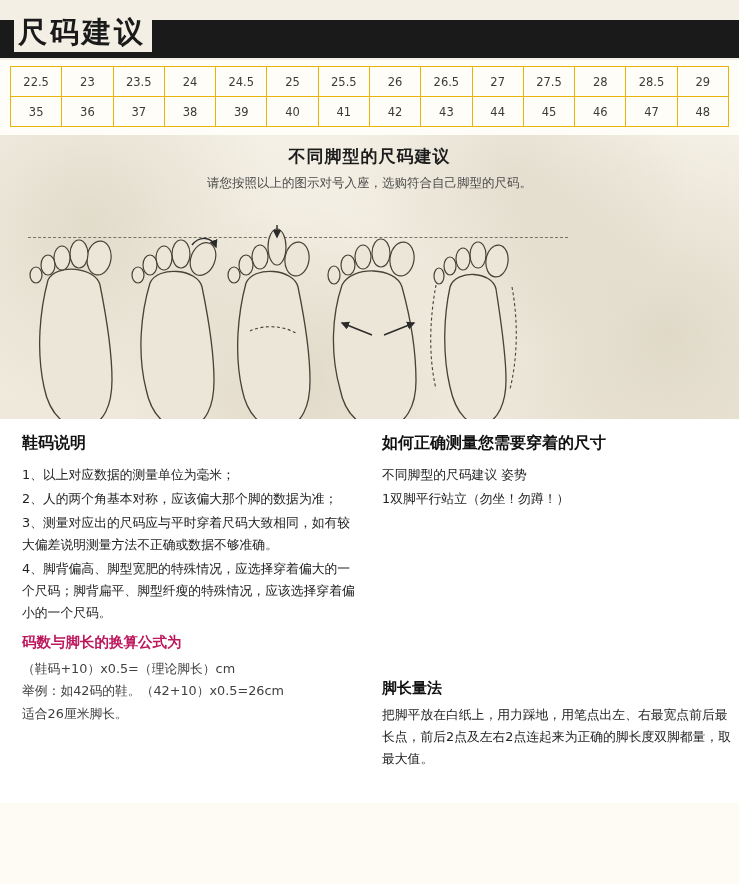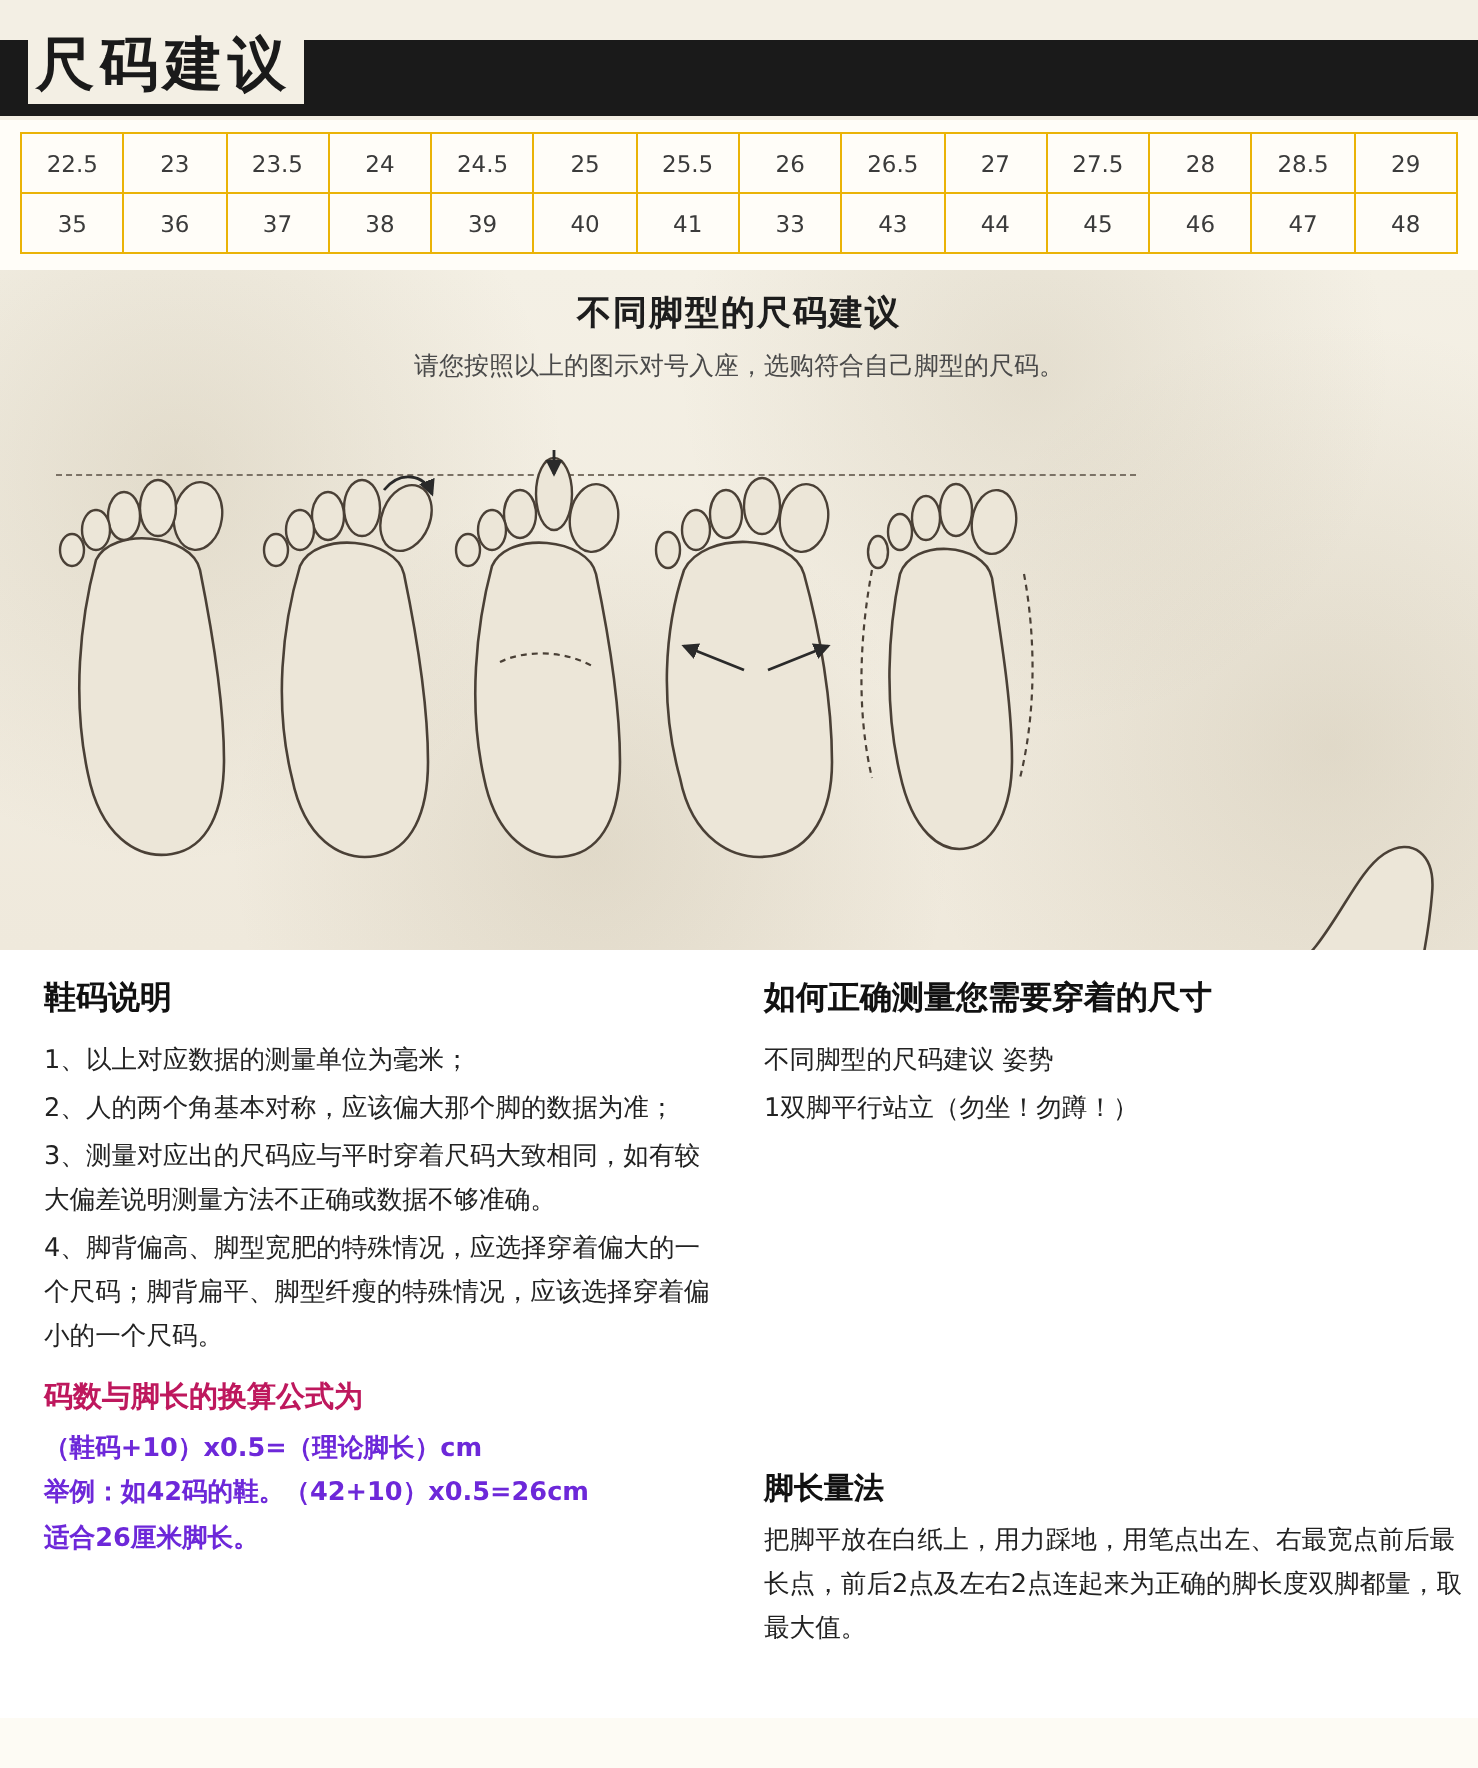"33" td { text: 33 -> 42 }
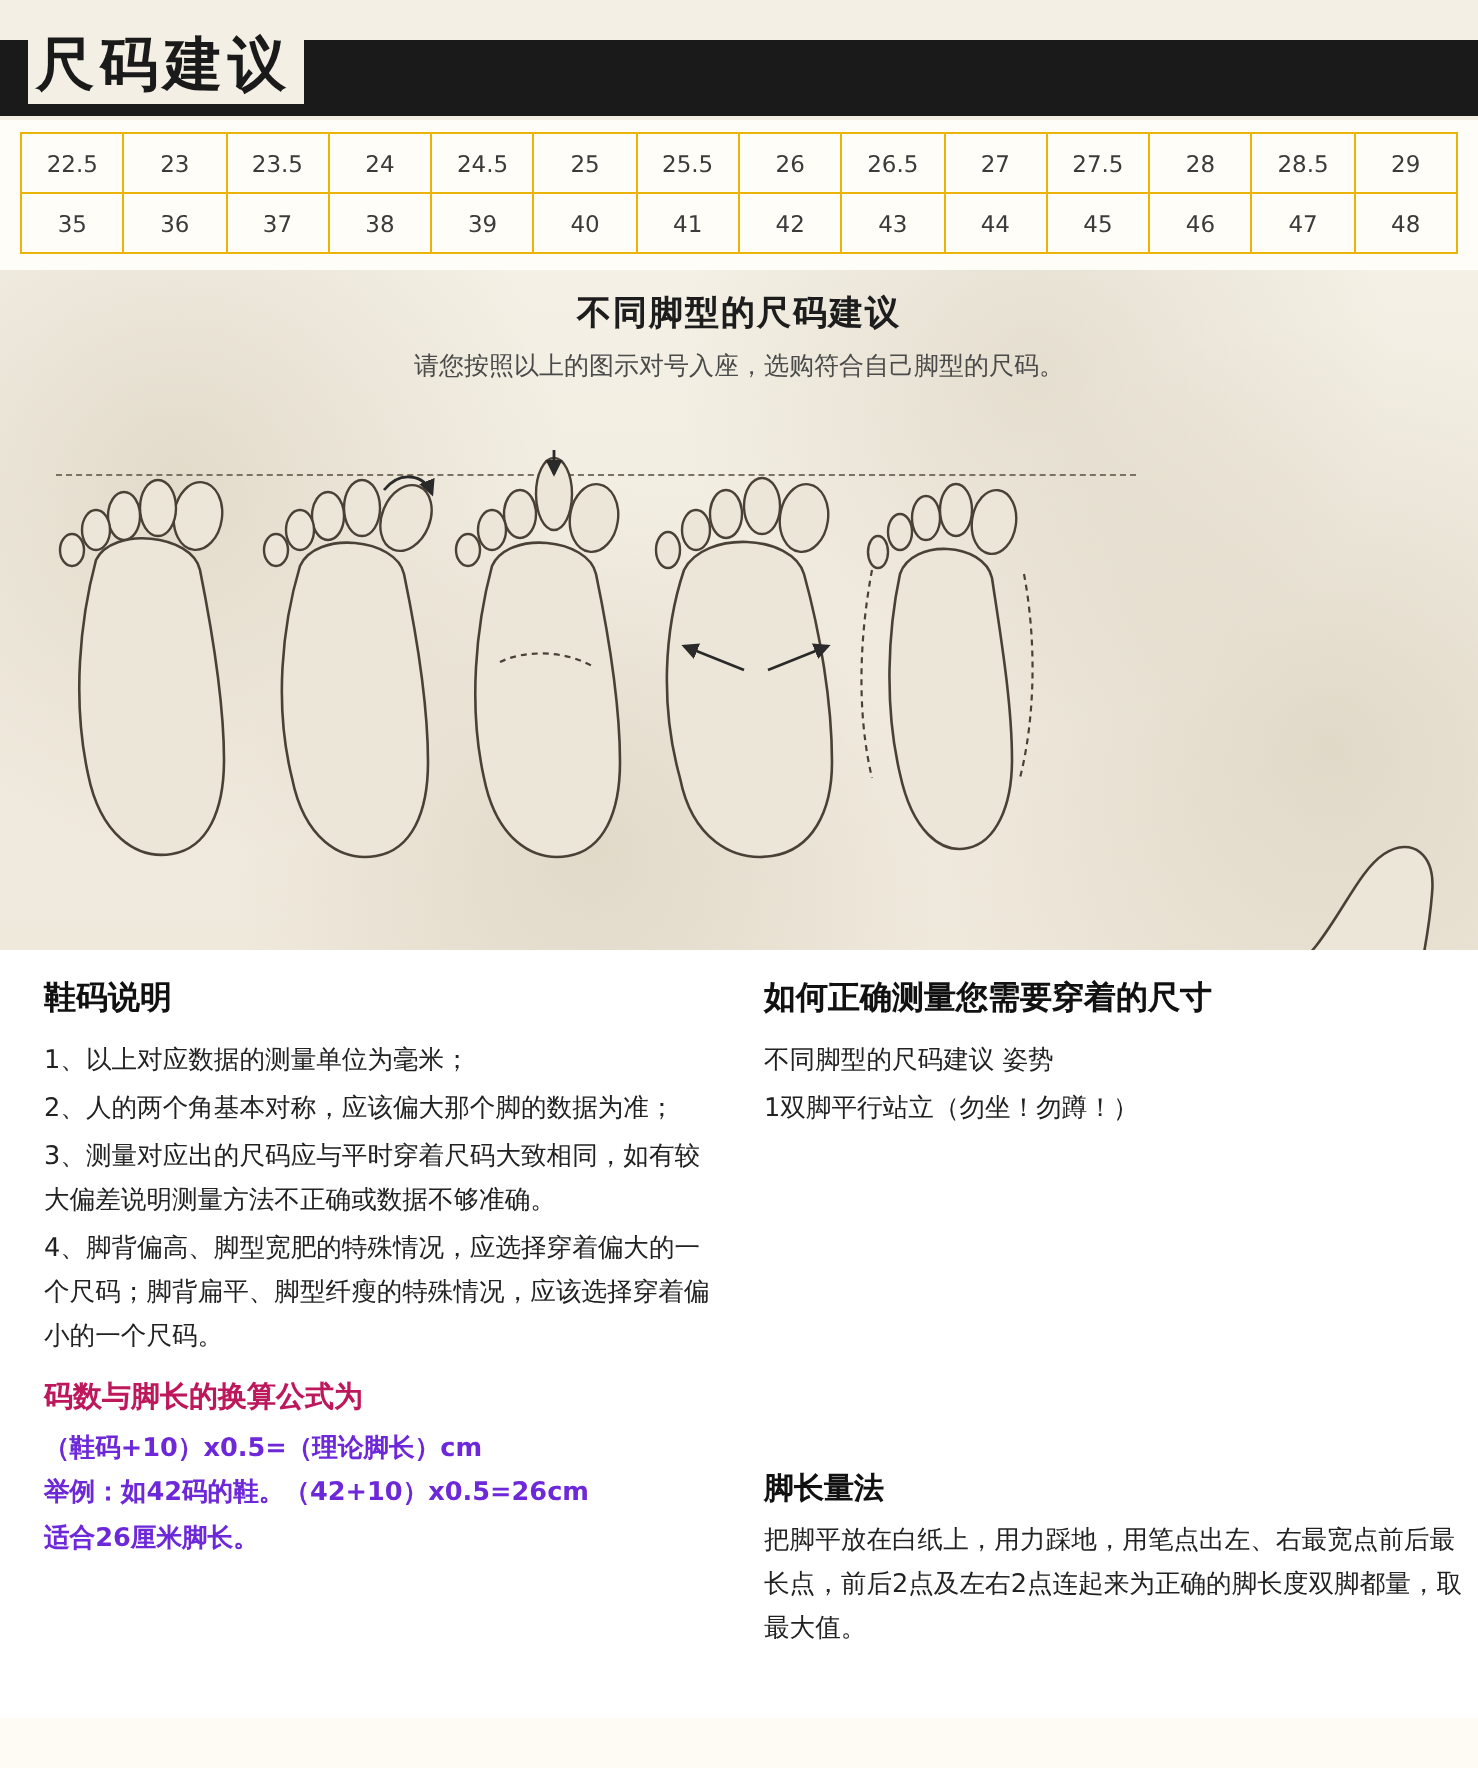"不同脚型的尺码建议" .foot-section { height: 340px -> 284px }
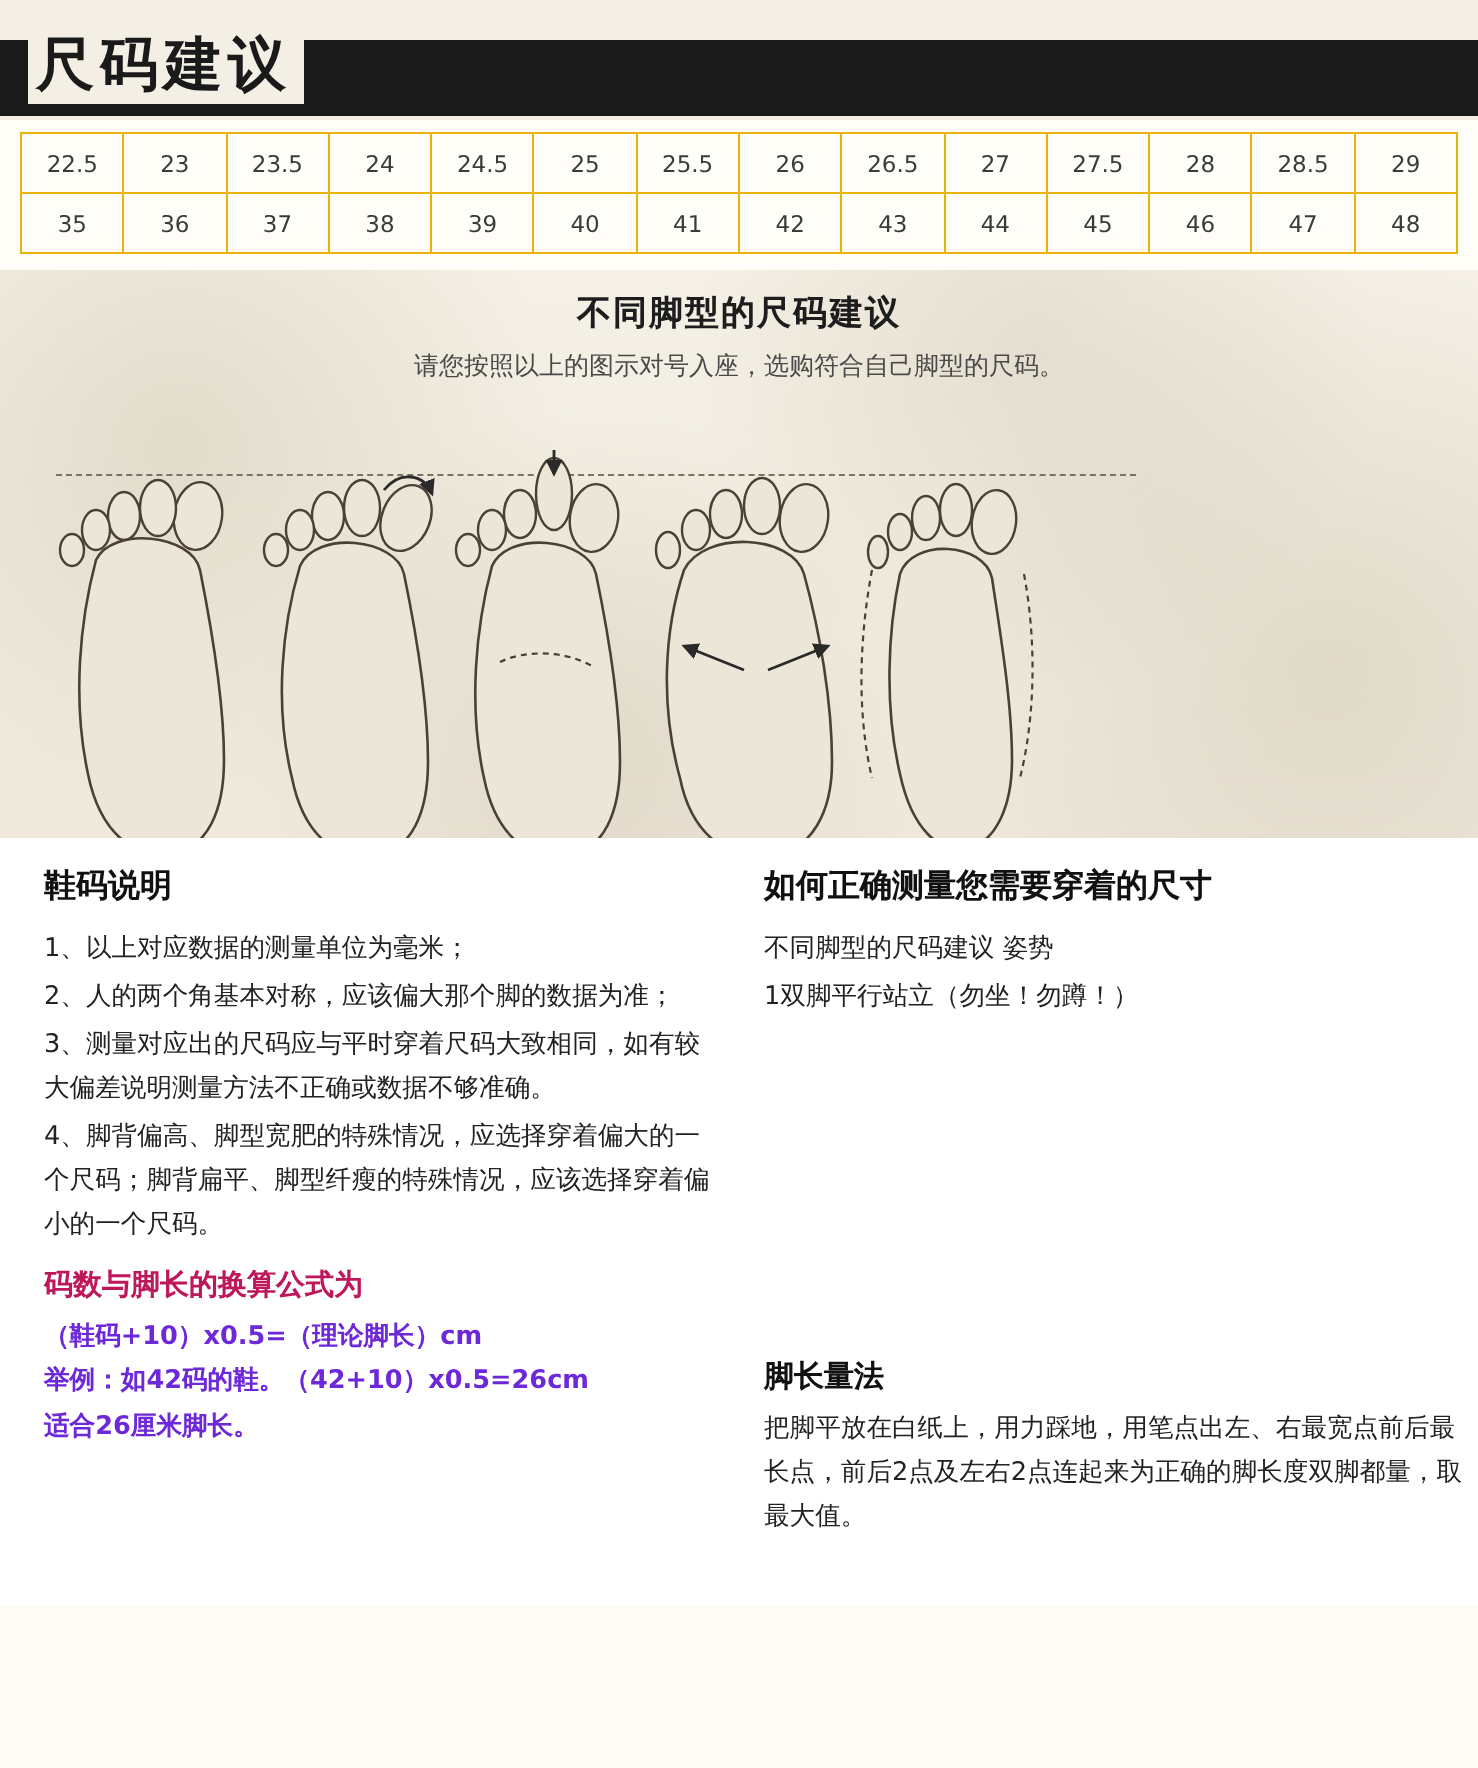"（鞋码+10）x0.5=（理论脚长）cm" .p-blue { color: #6d28d9 -> #404040; font-weight: bold -> none }
